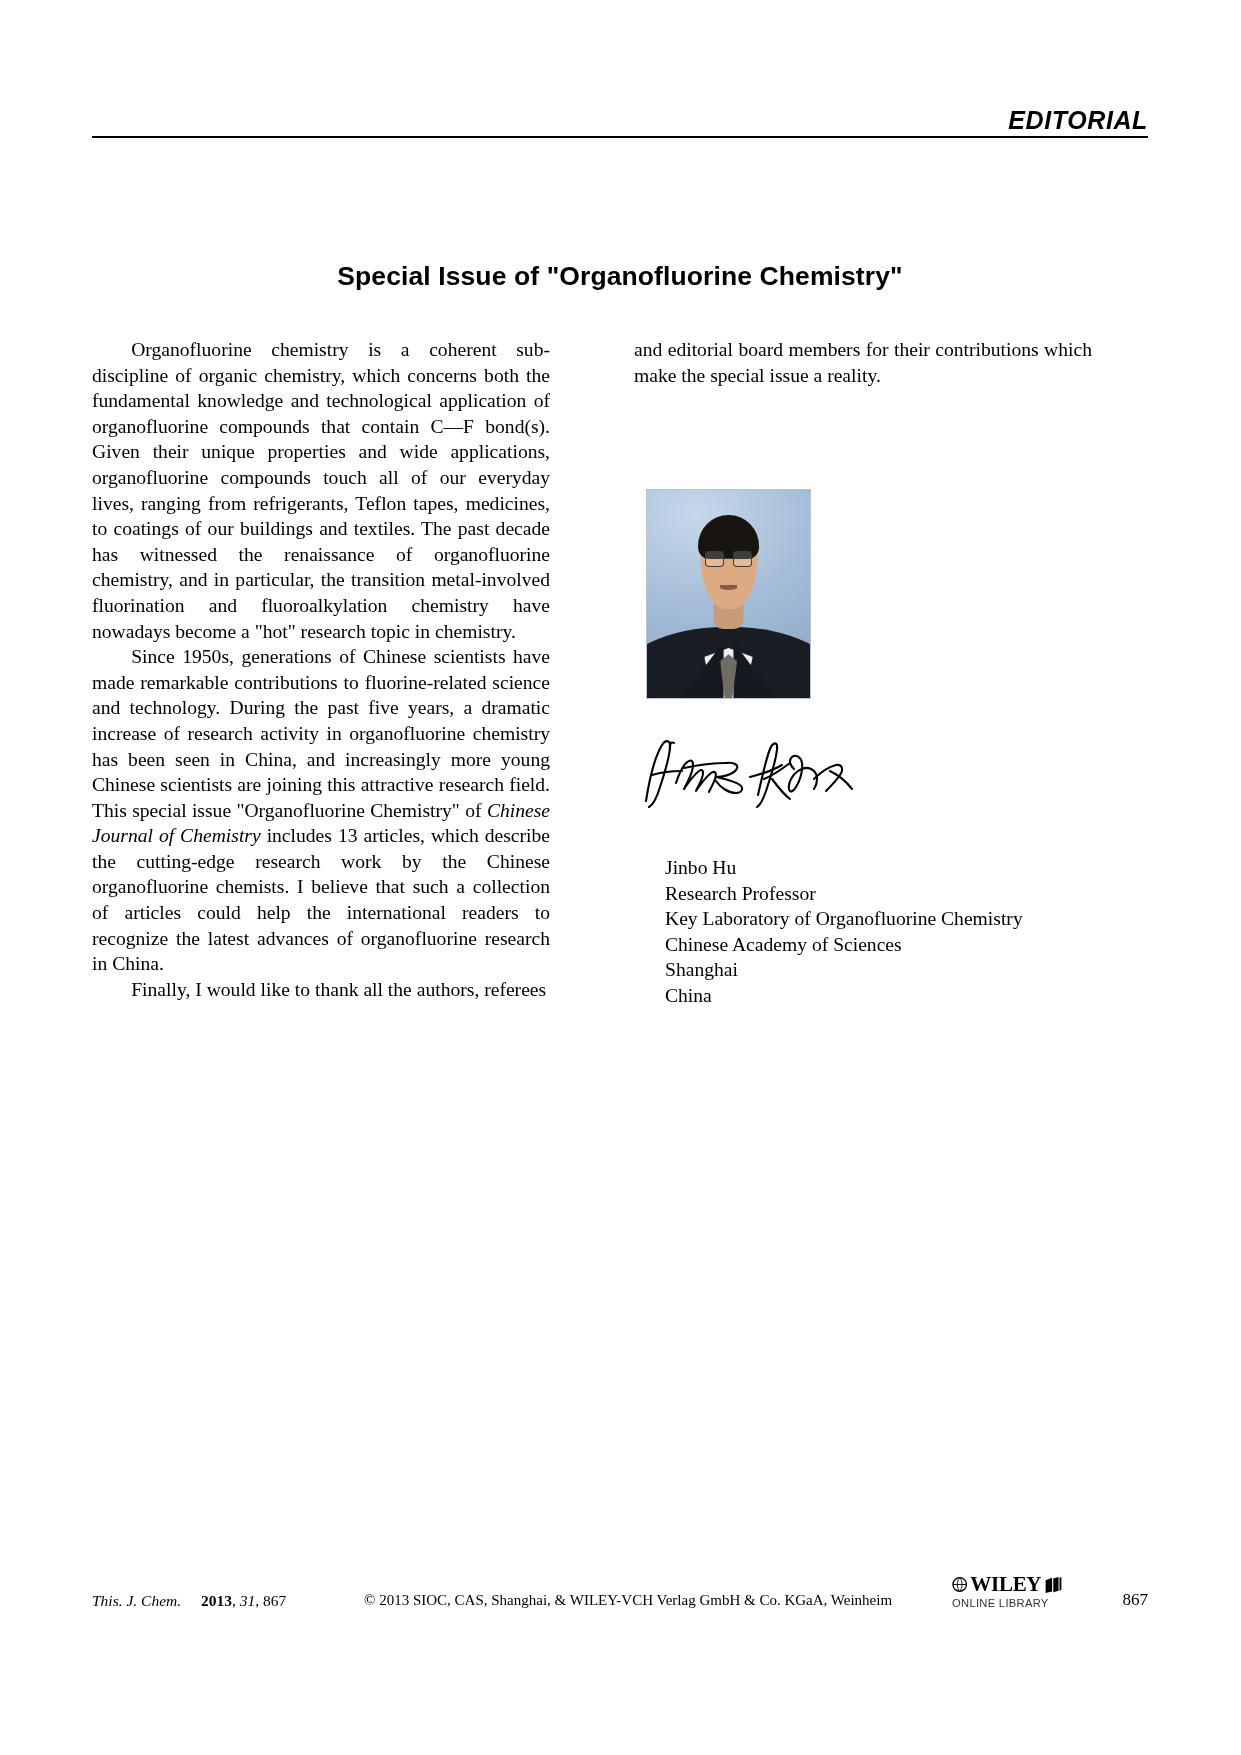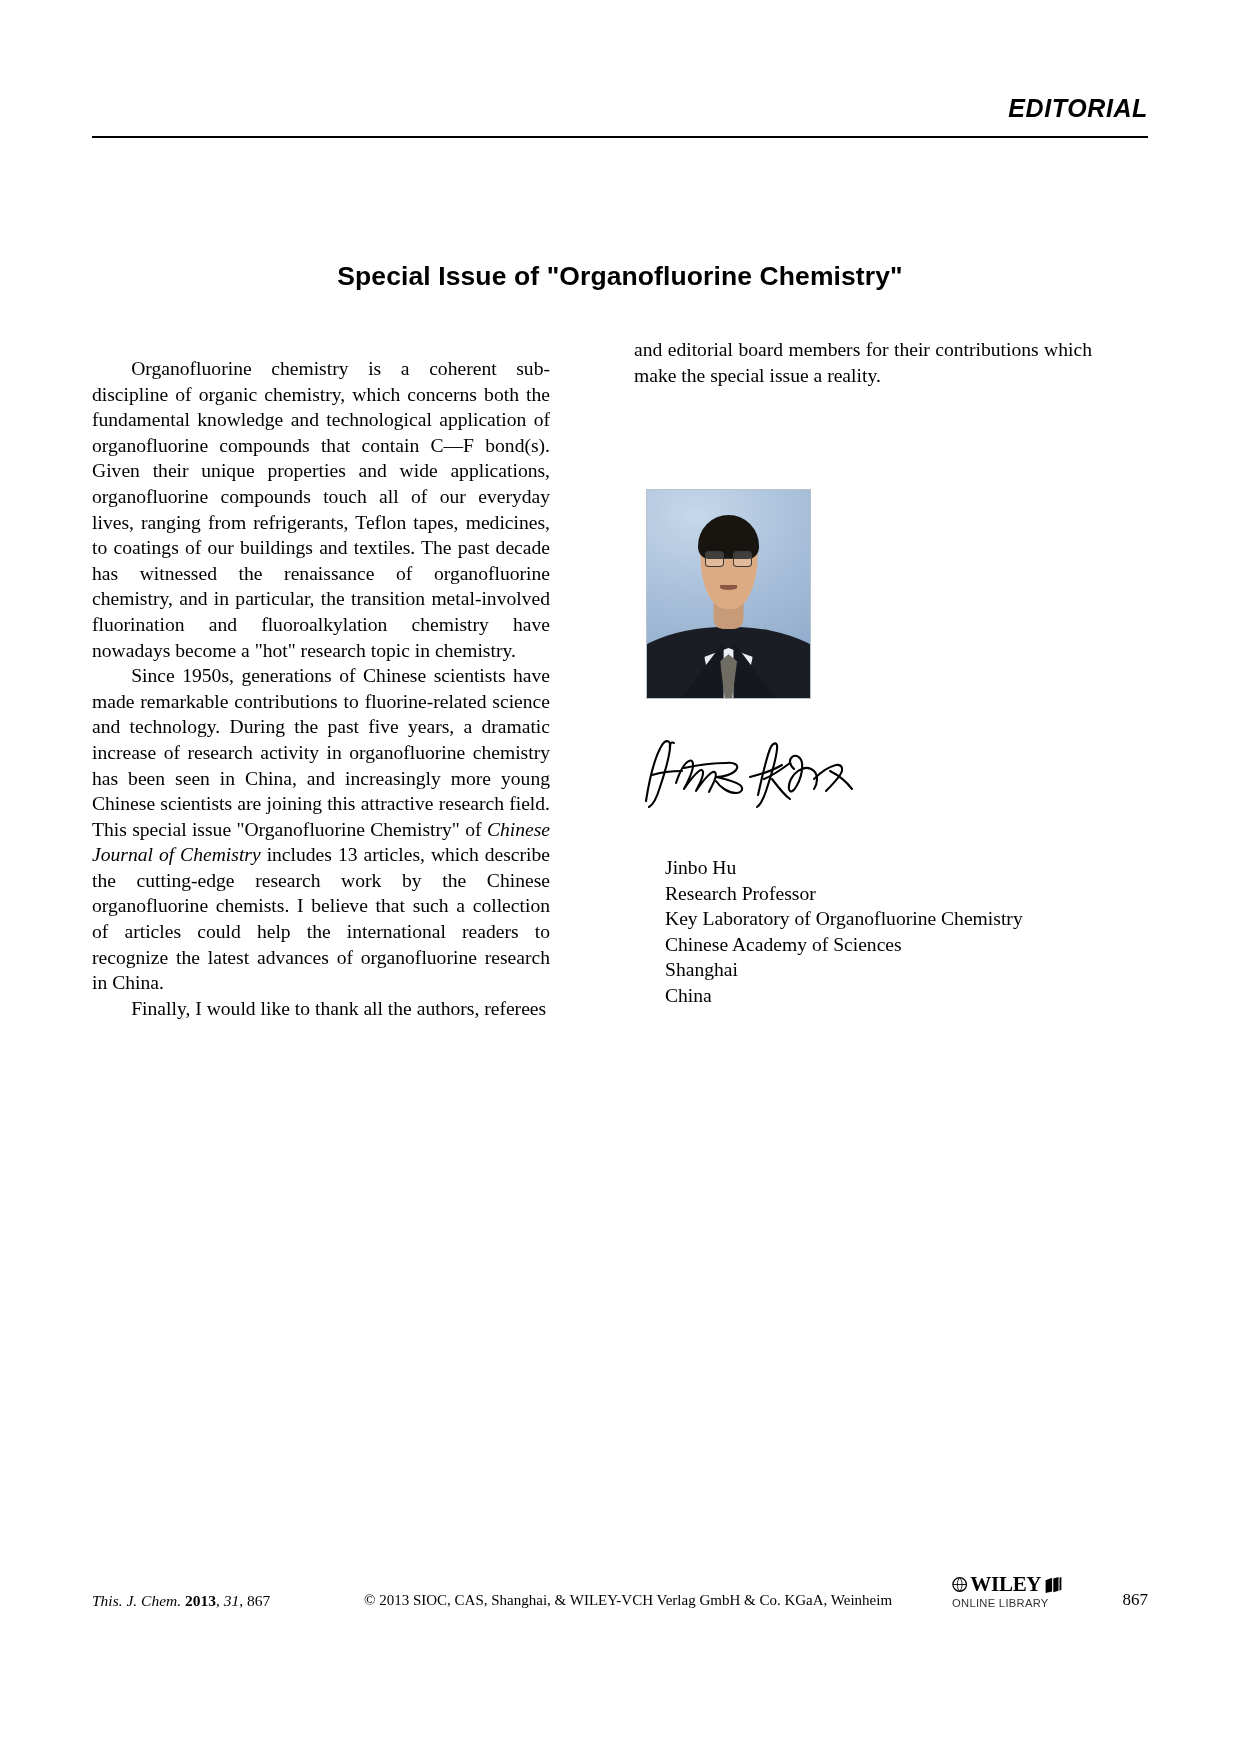"EDITORIAL" .runhead-text { padding-bottom: 15px -> 3px }
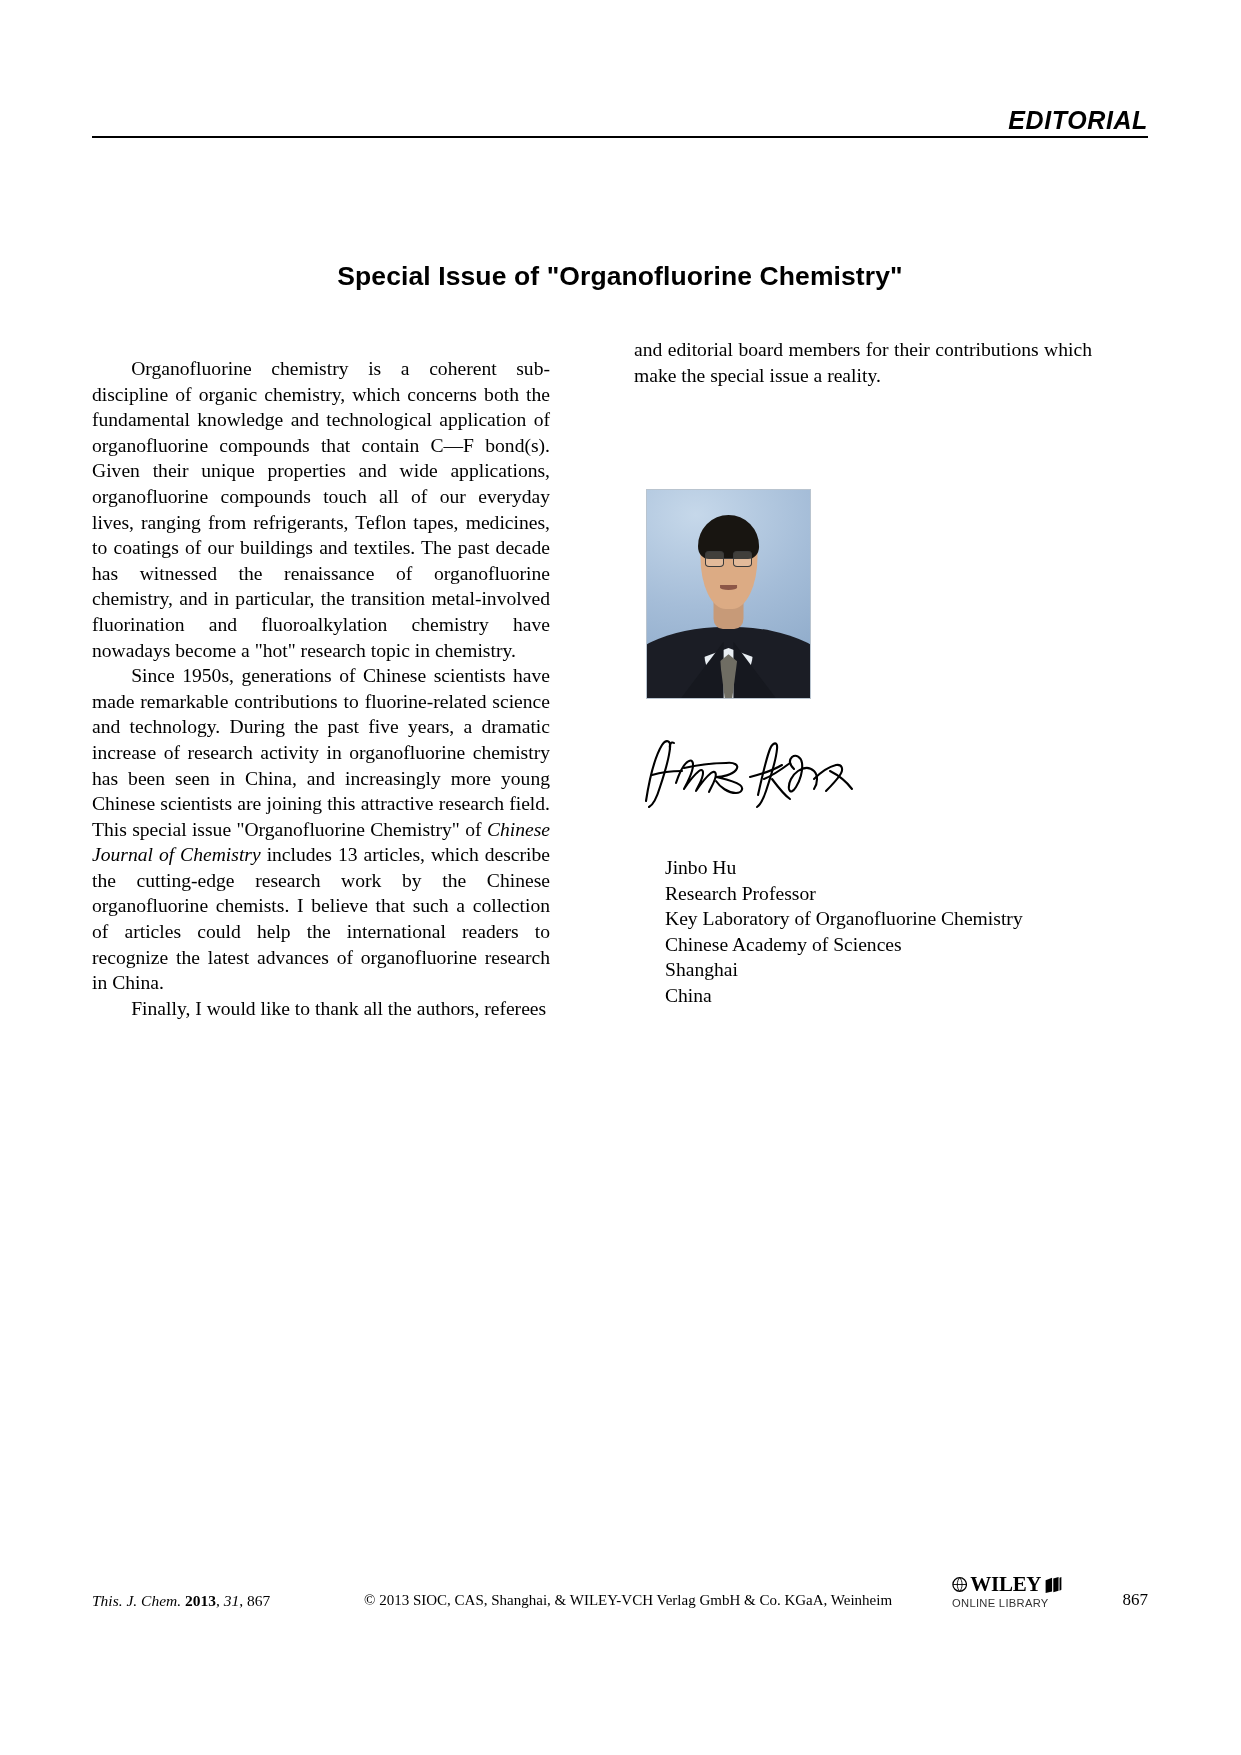"Organofluorine chemistry is a coherent" .col-left { margin-top: 19px -> none }
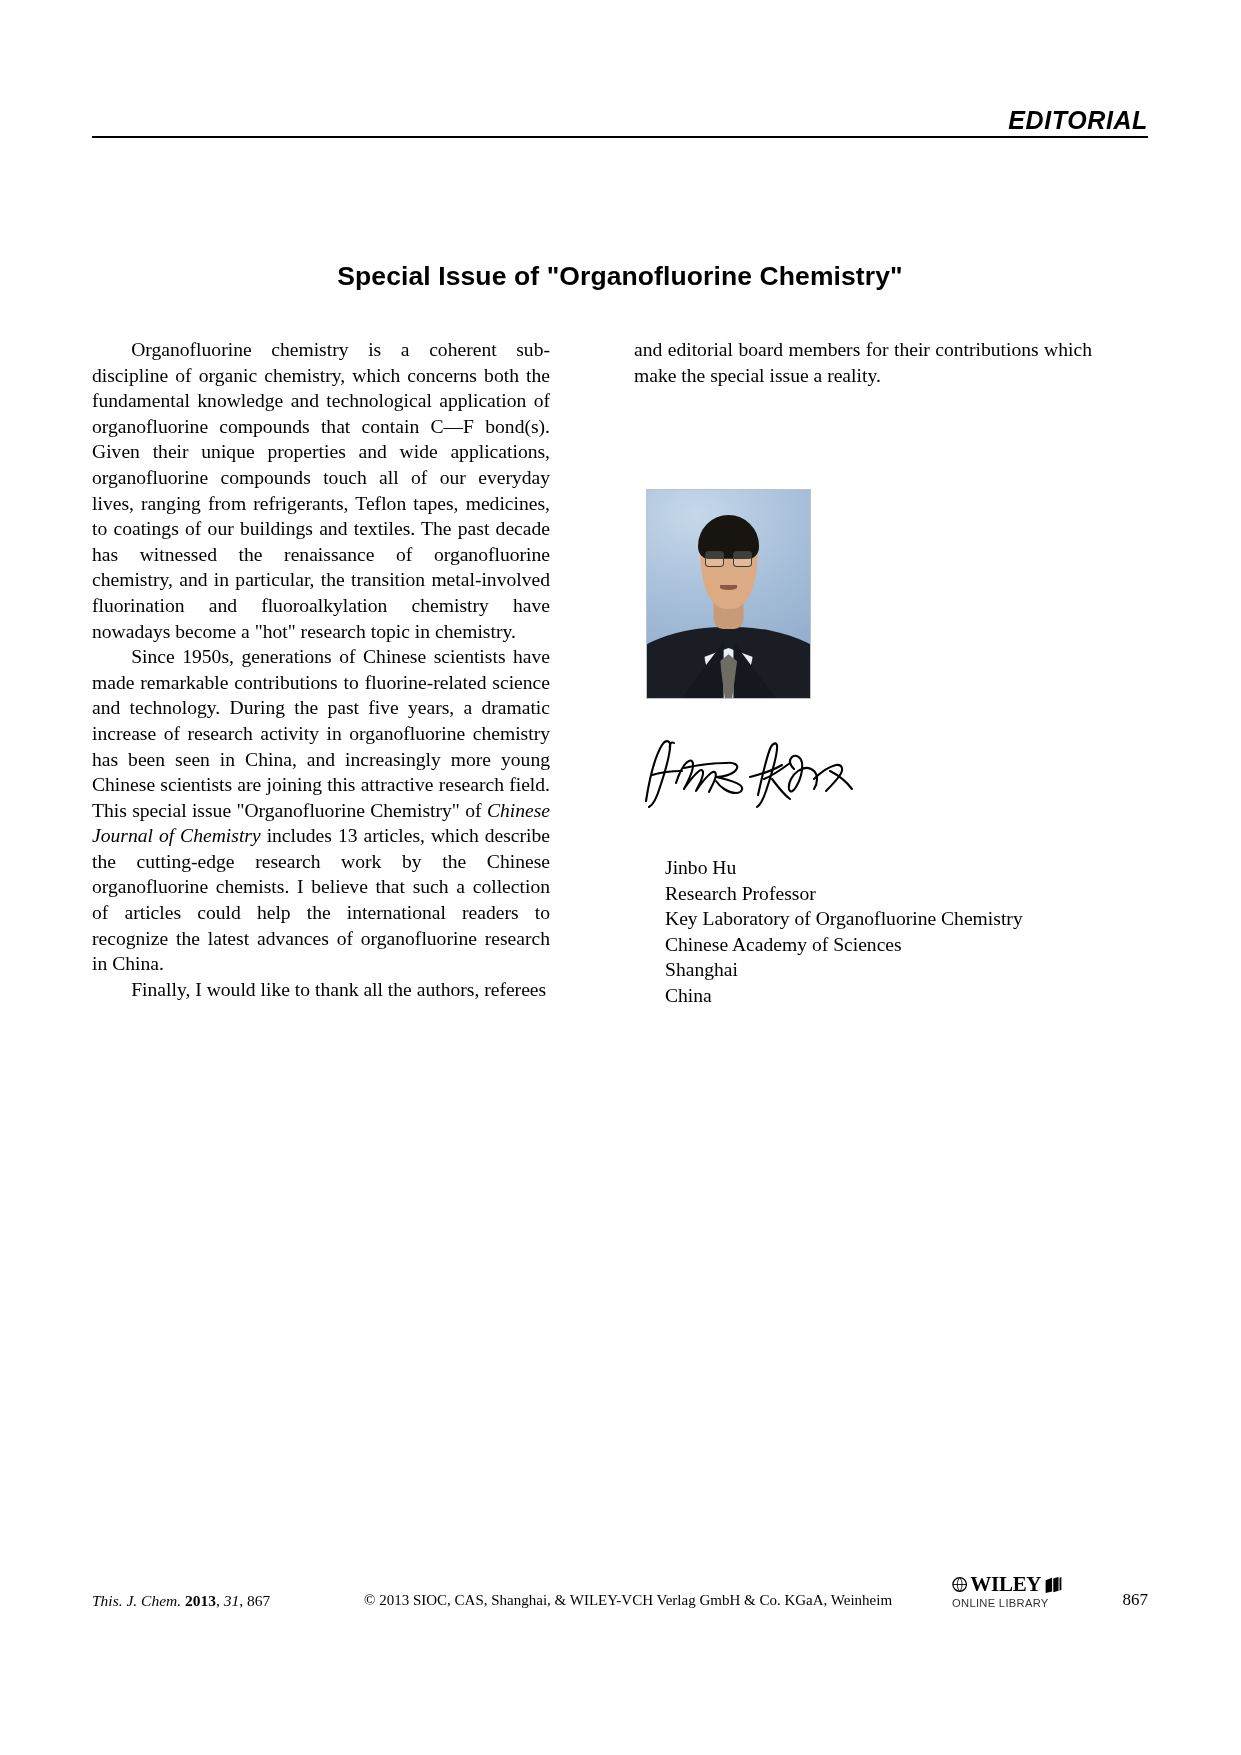"2013" .footer-cite .bold { margin-left: none -> 16px }
